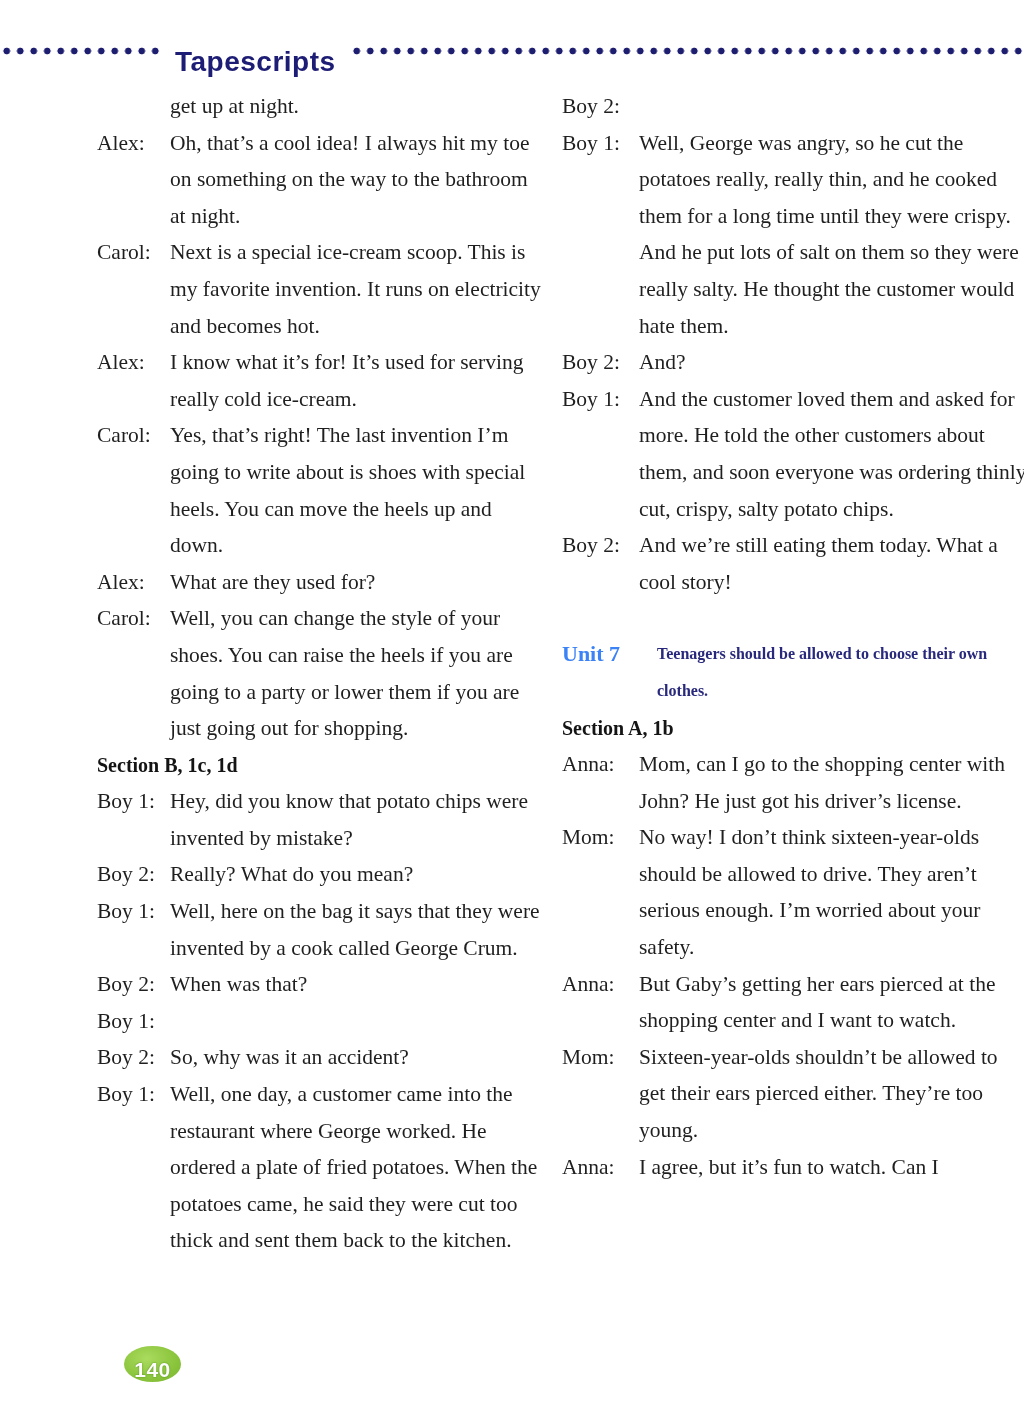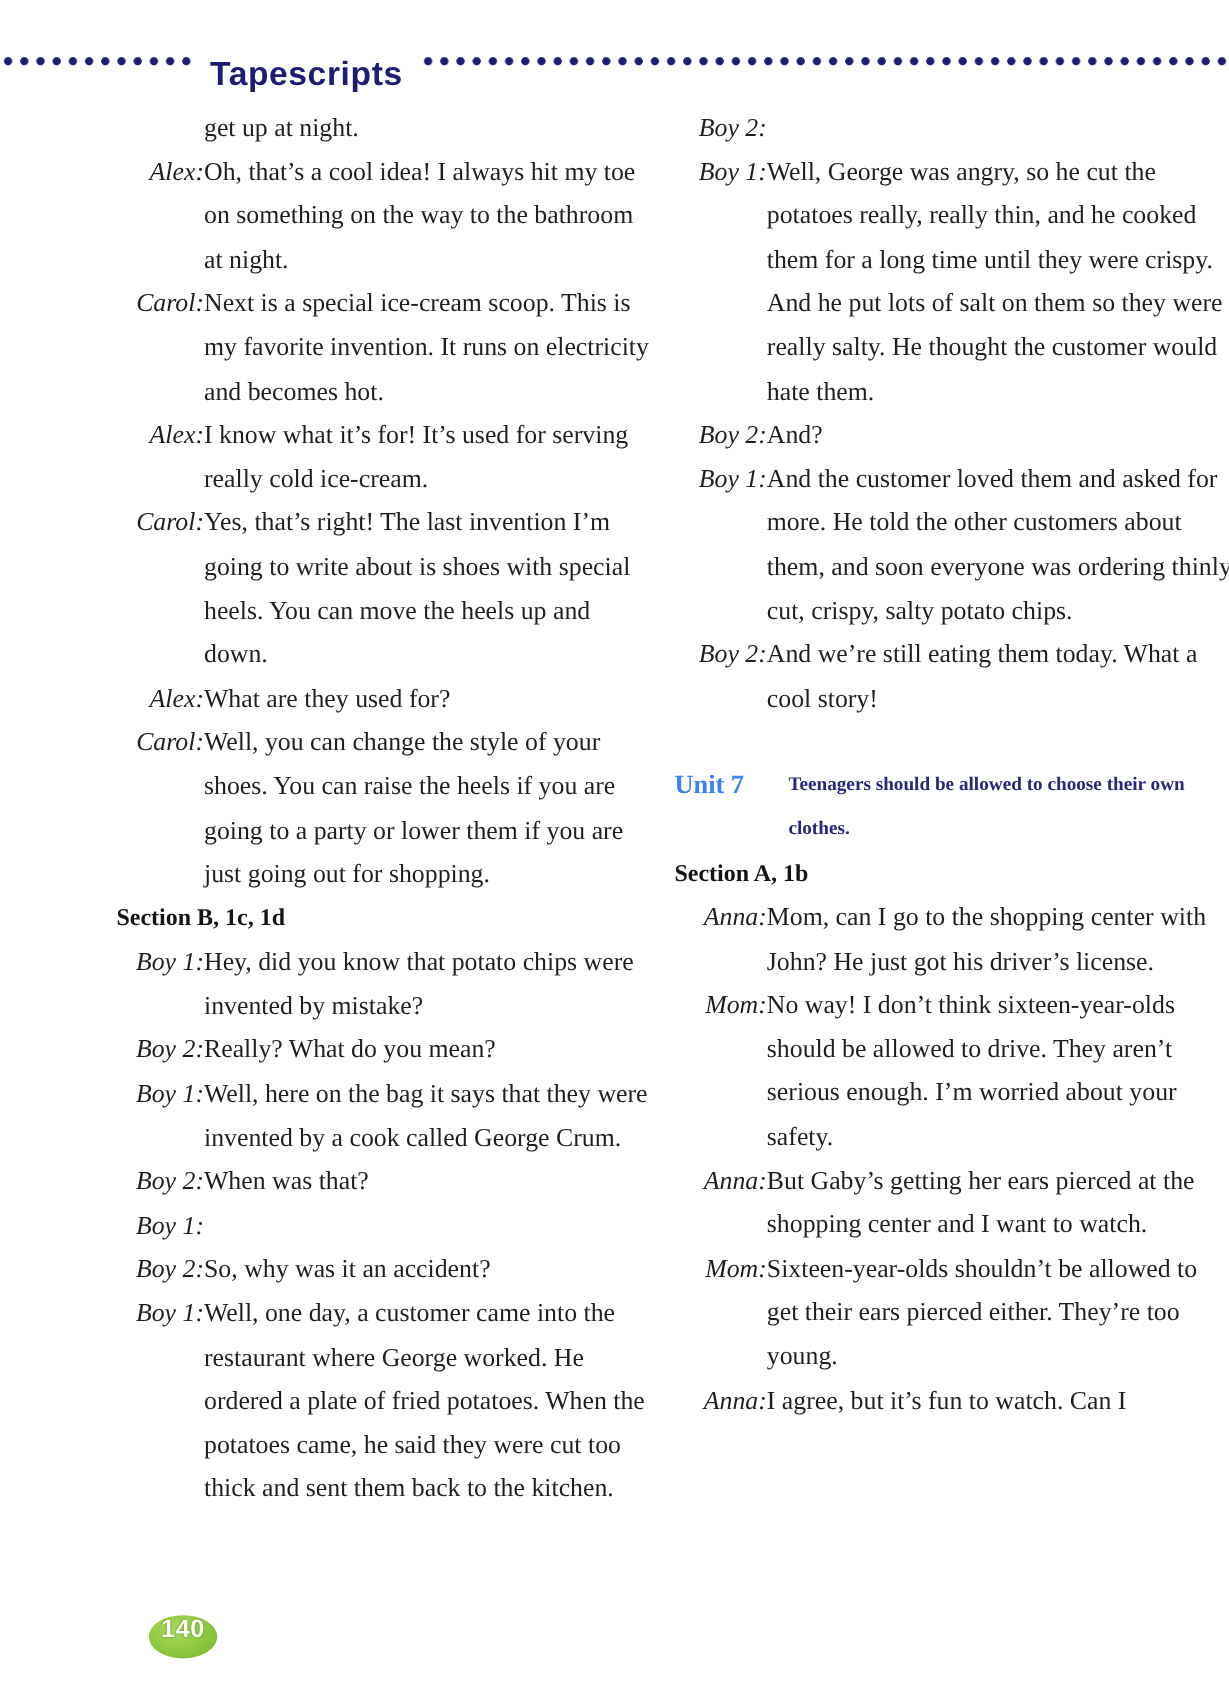"Boy 2:" .speaker { font-style: italic -> none; text-align: right -> none }
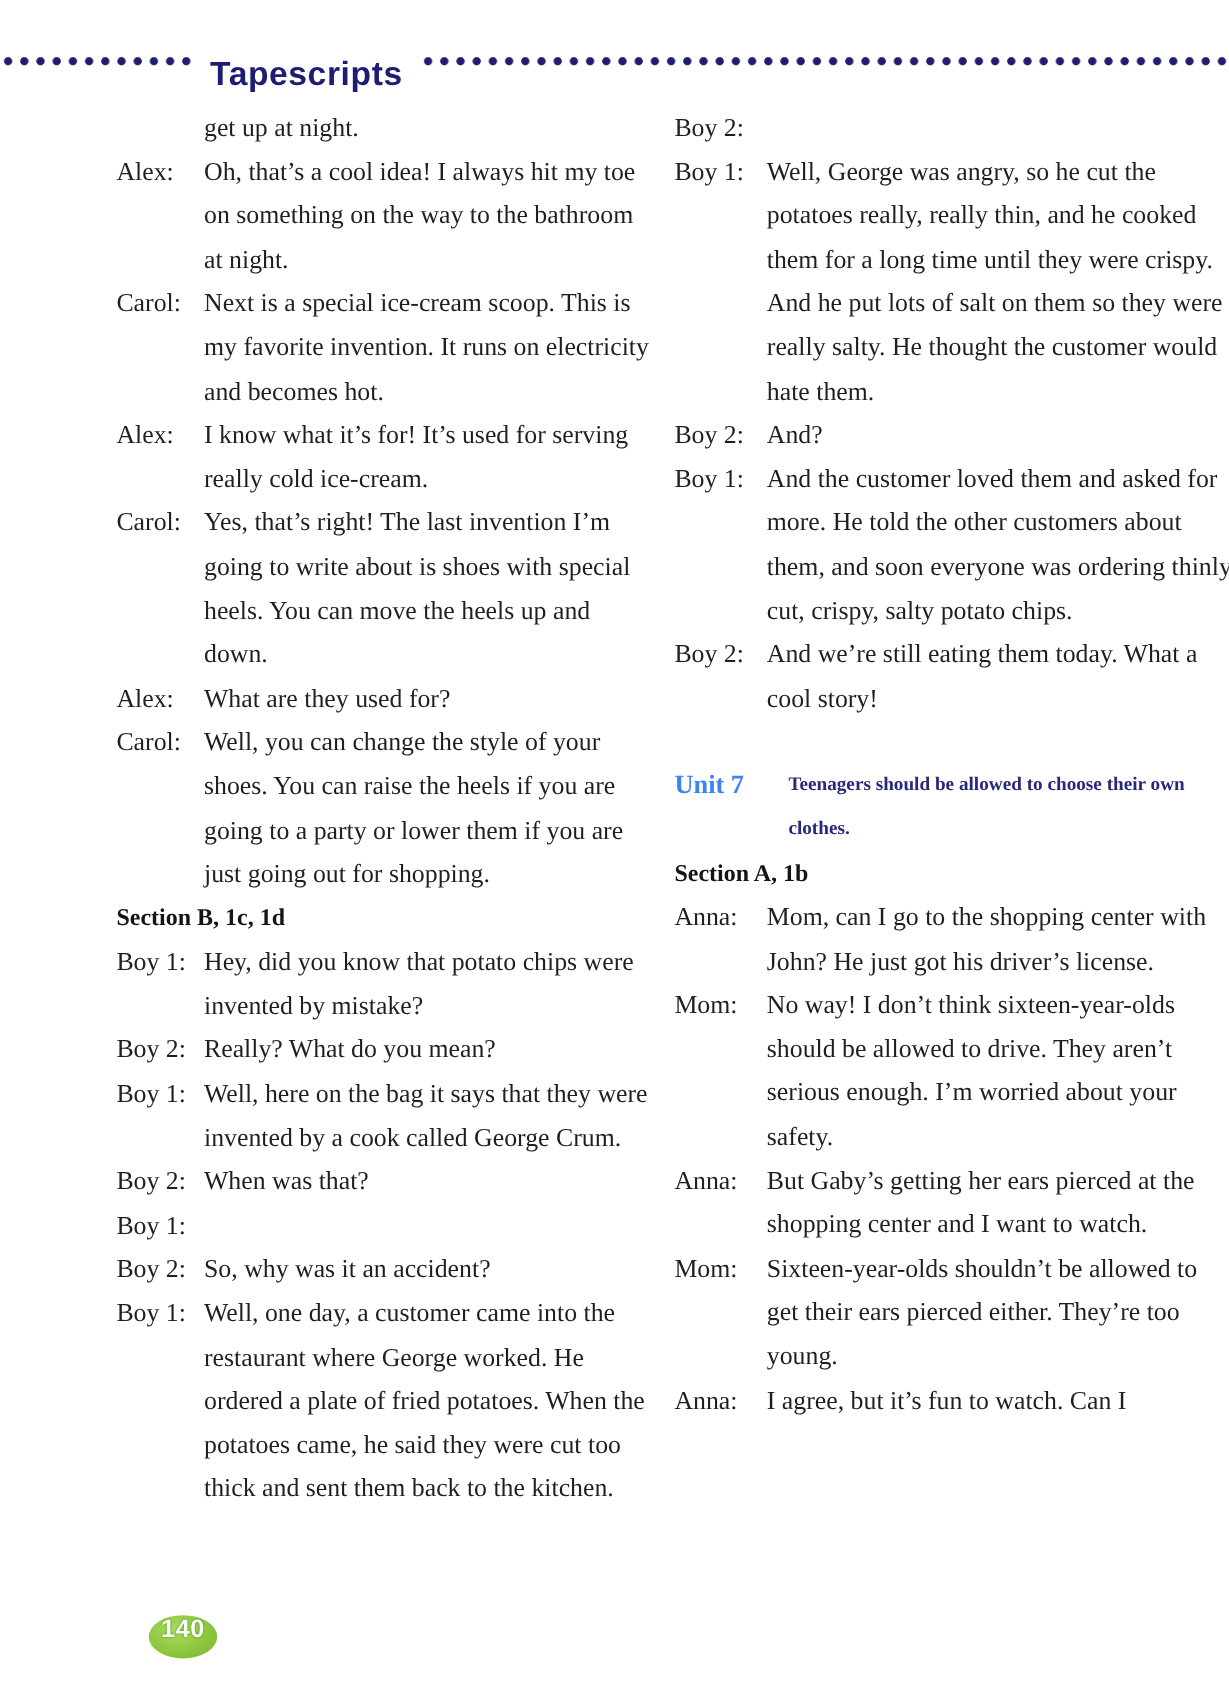"140" .page-badge { align-items: flex-start -> flex-end }
